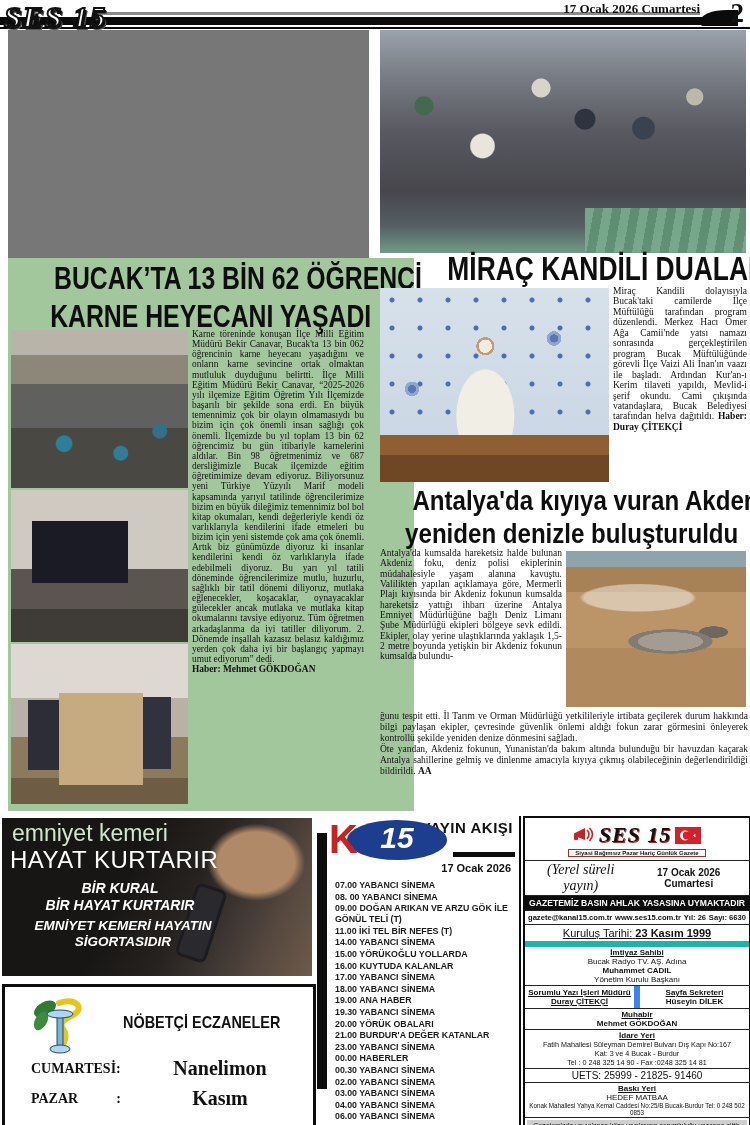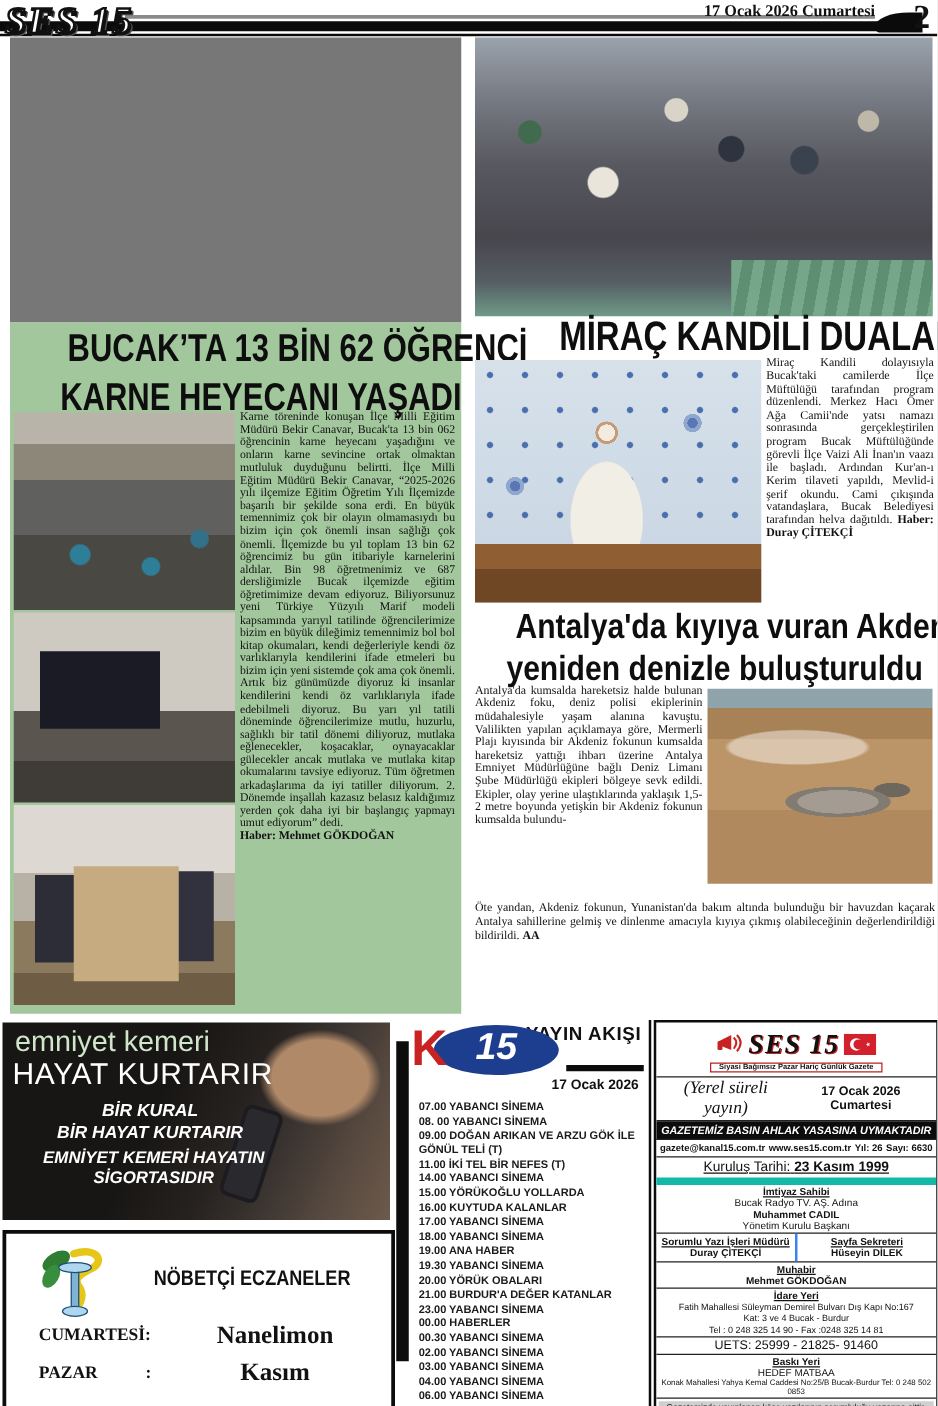"BUCAK’TA 13 BİN 62 ÖĞRENCİ" #green-block { padding-left: none -> 45px }
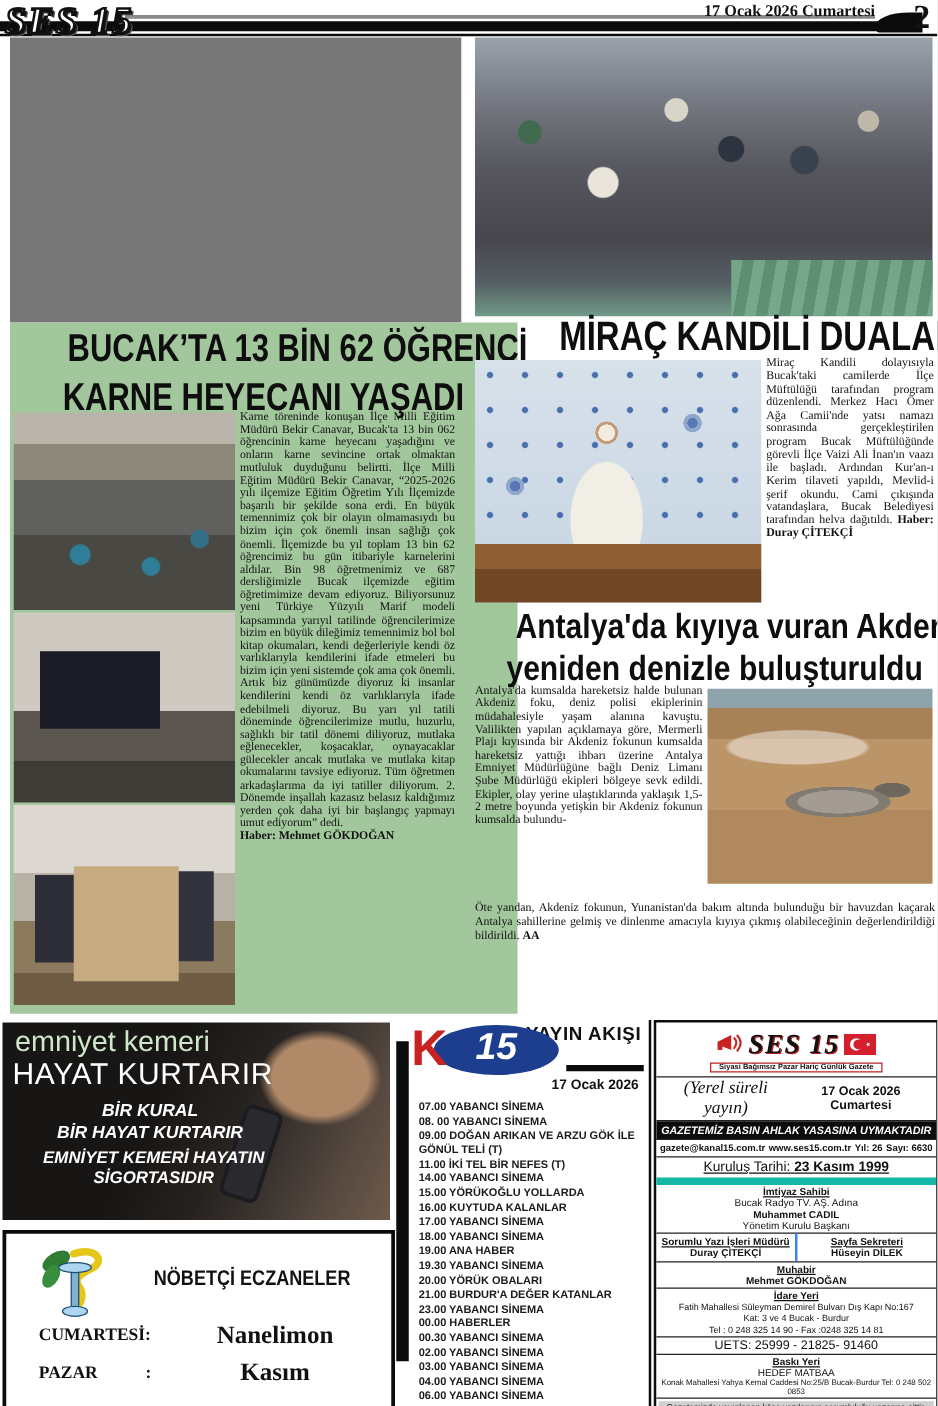"ğunu tespit etti. İl Tarım" span { html: none -> <span>ğunu tespit etti. İl Tarım ve Orman Müdürlüğü yetkilileriyle irtibata geçilerek durum hakkında bilgi paylaşan ekipler, çevresinde güvenlik önlemi aldığı fokun zarar görmesini önleyerek kontrollü şekilde yeniden denize dönmesini sağladı.</span> }
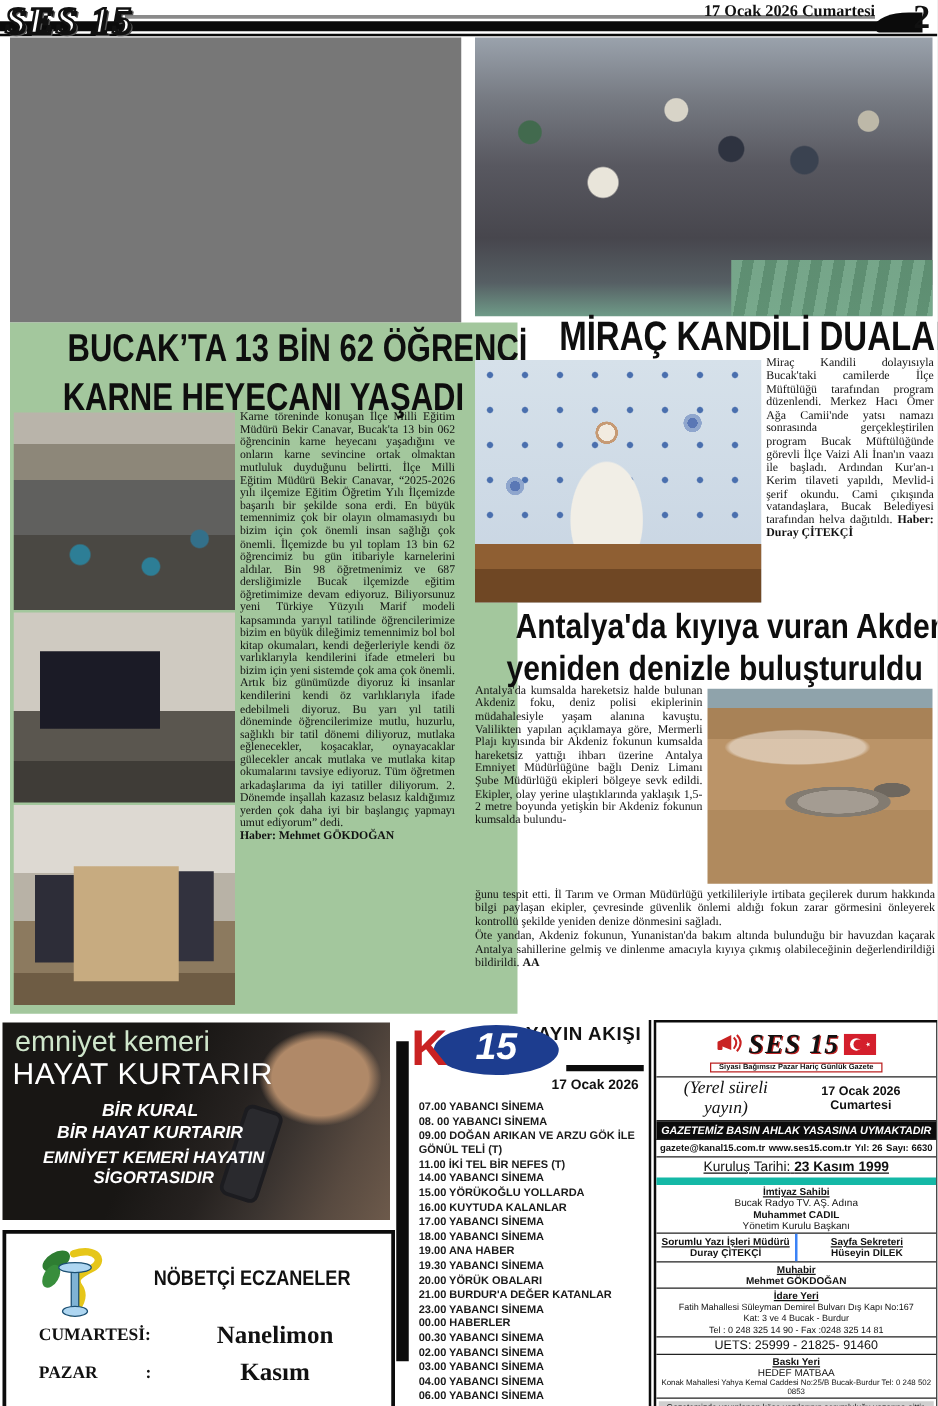"GAZETEMİZ BASIN AHLAK YASASINA" #mast-ethics { font-style: italic -> none }
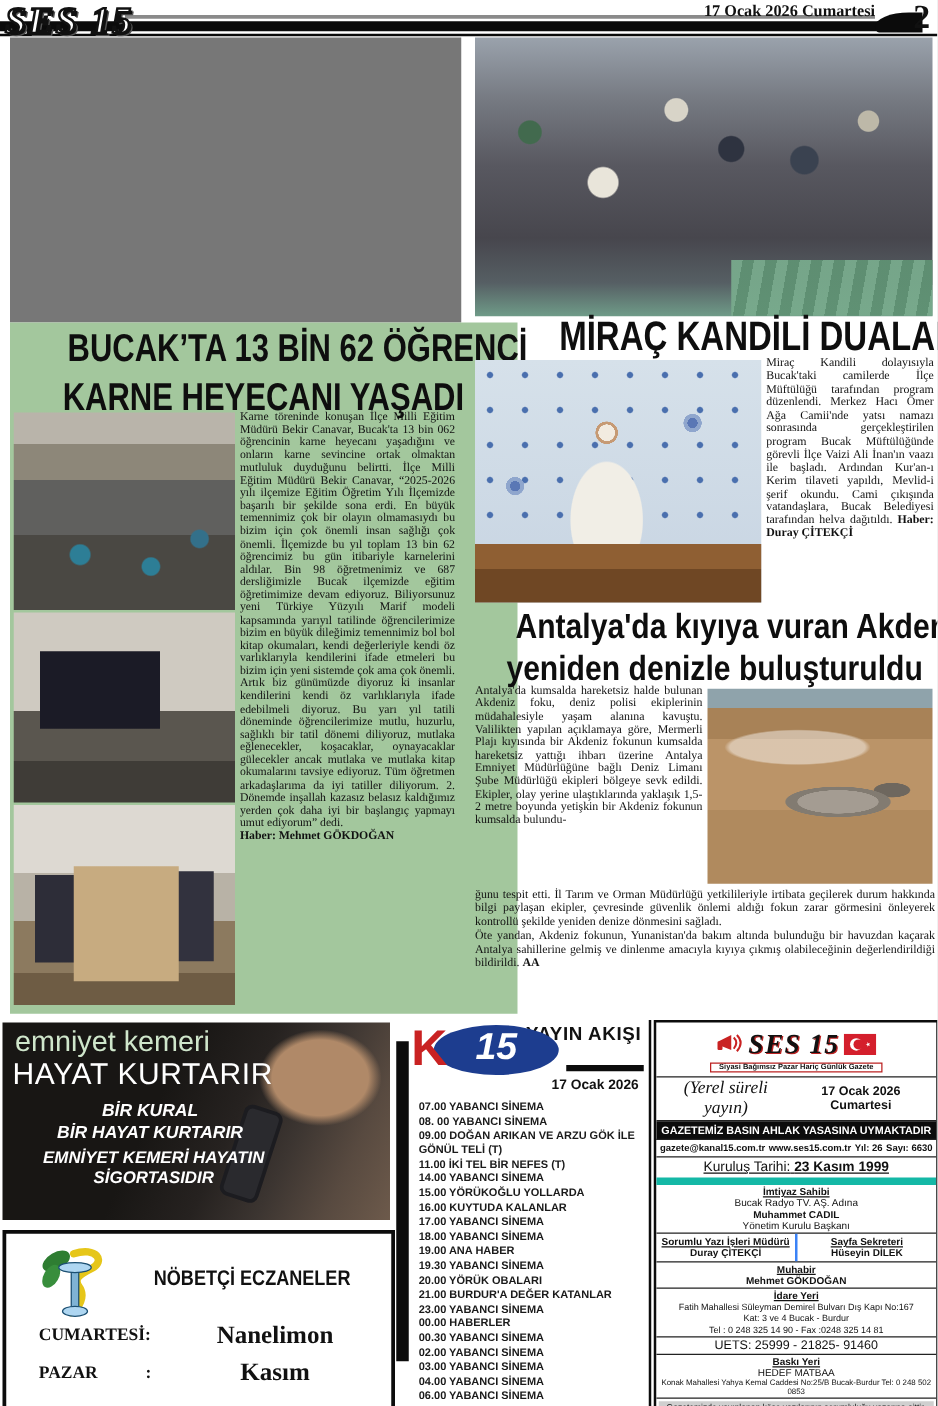"Sorumlu Yazı İşleri Müdürü" div { border-right: 2px solid #3b82f6 -> 6px solid #3b82f6; text-decoration: none -> underline }
